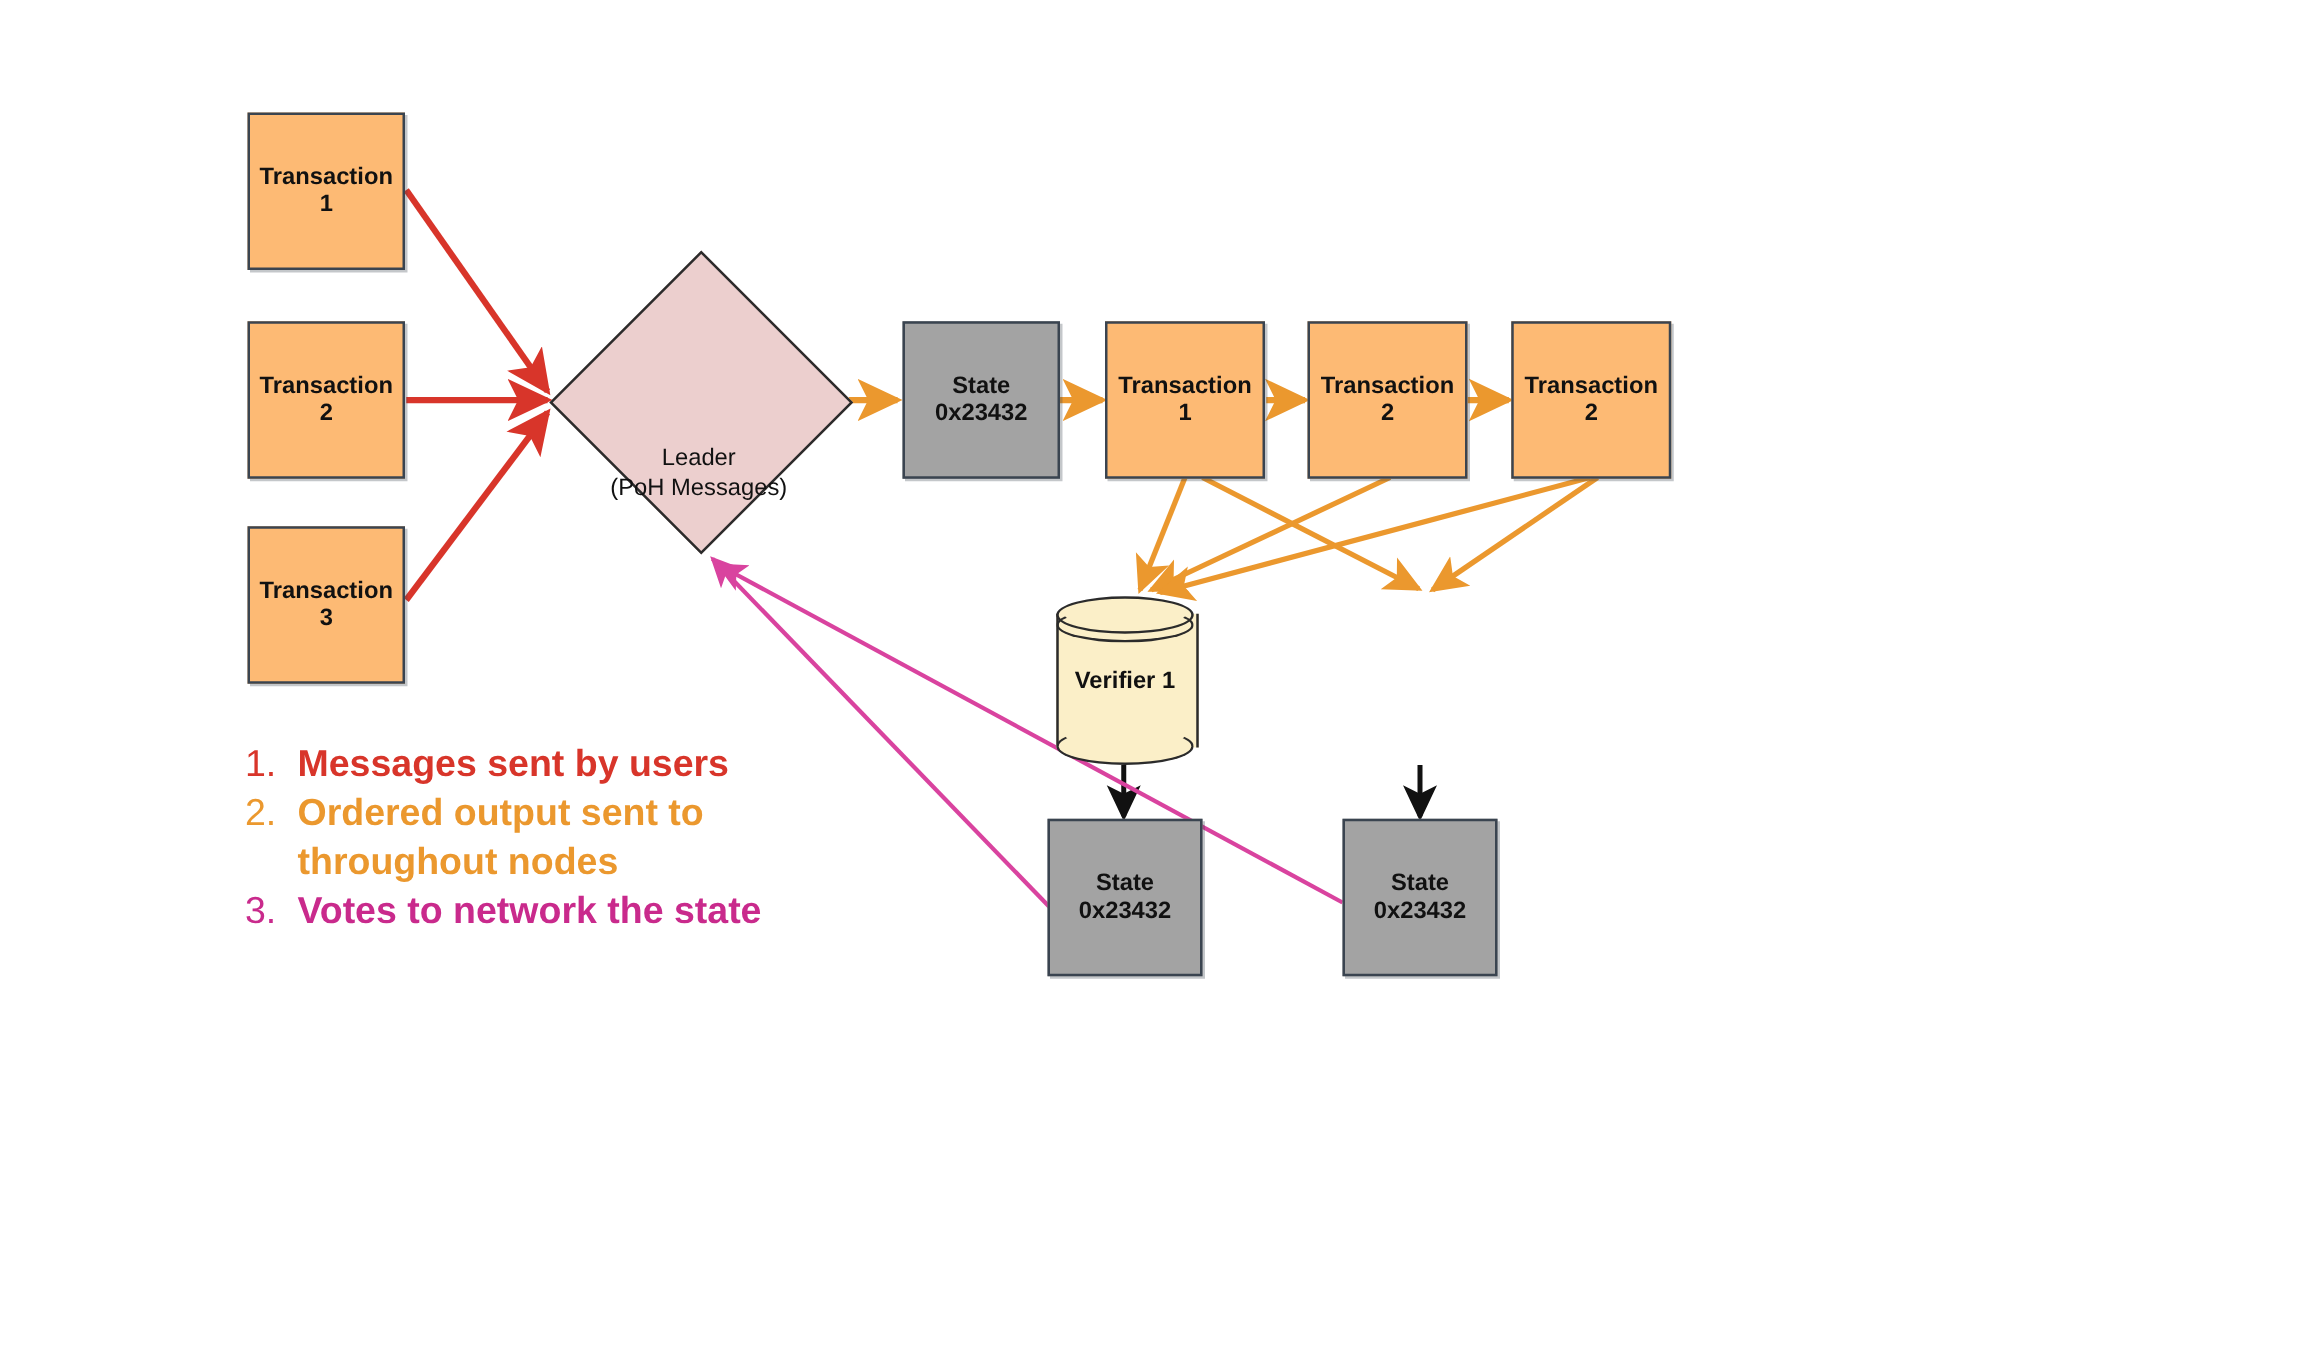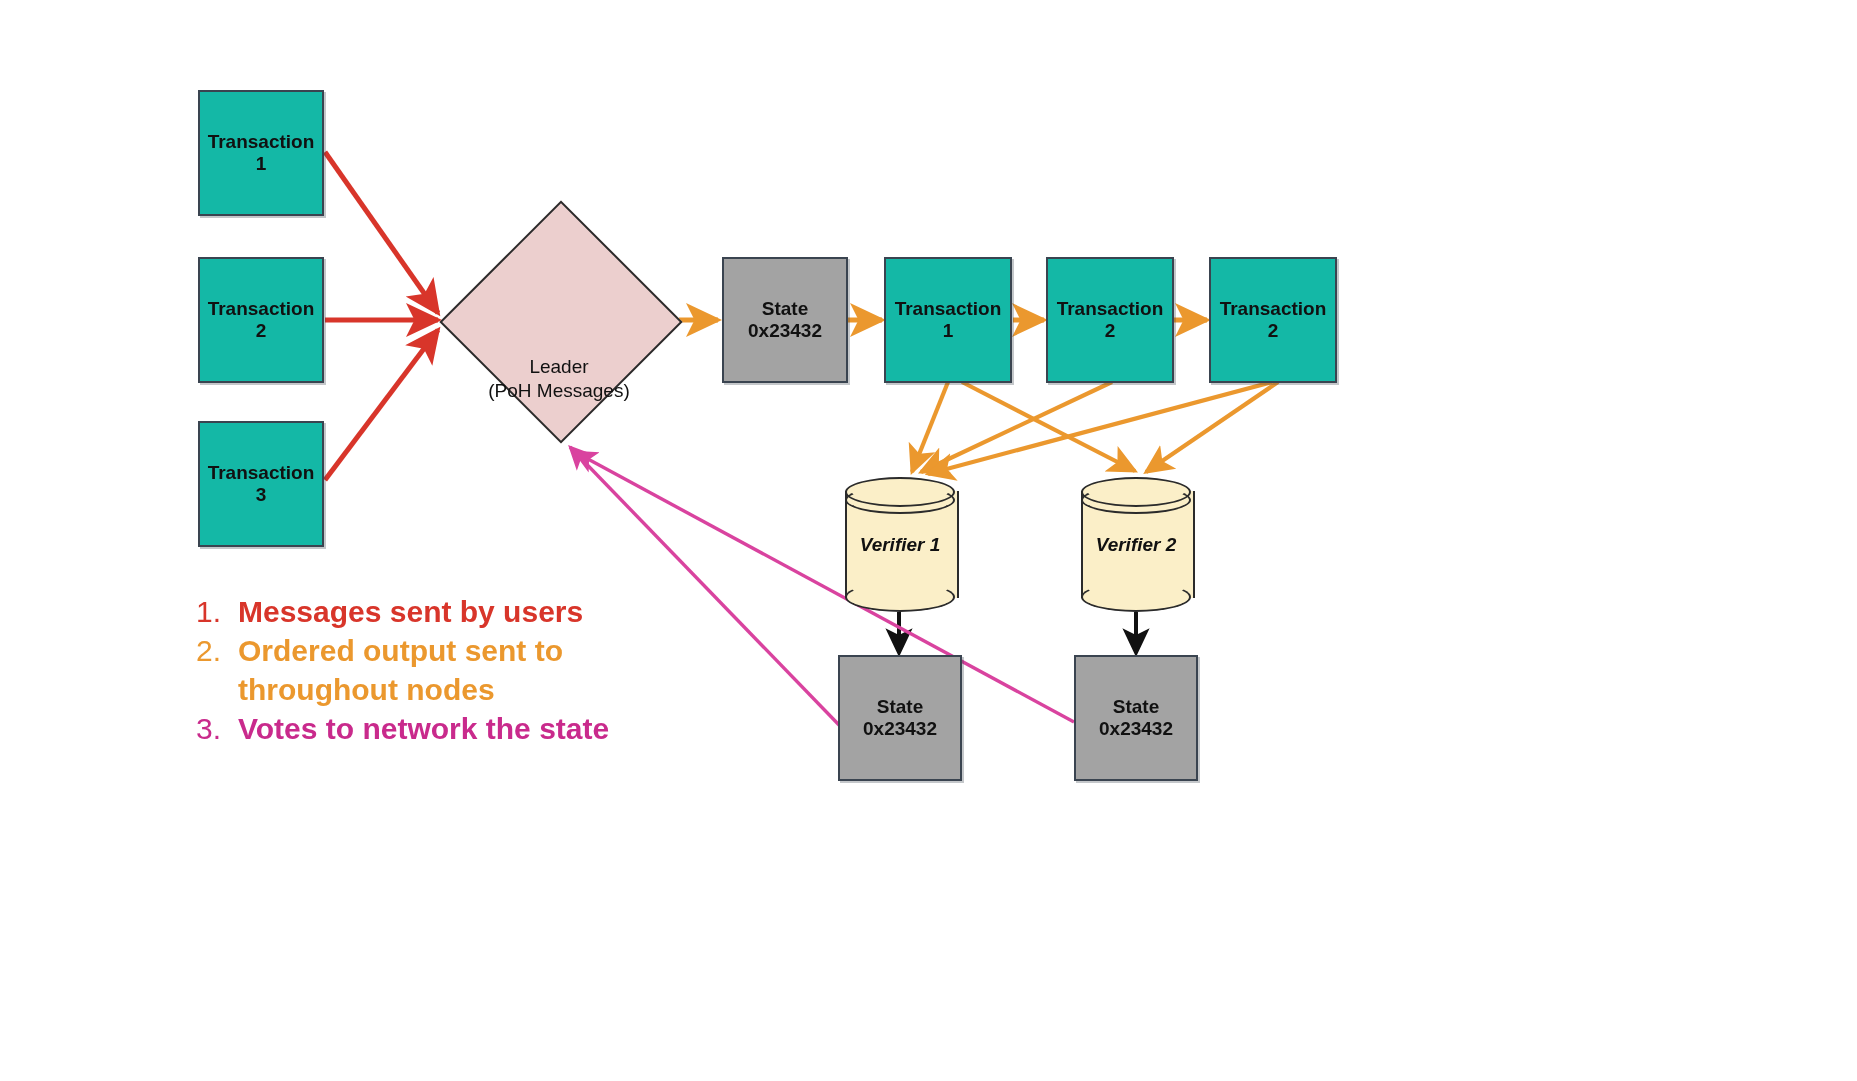"Transaction" .tx { background: #14b8a6 -> #fdba74 }
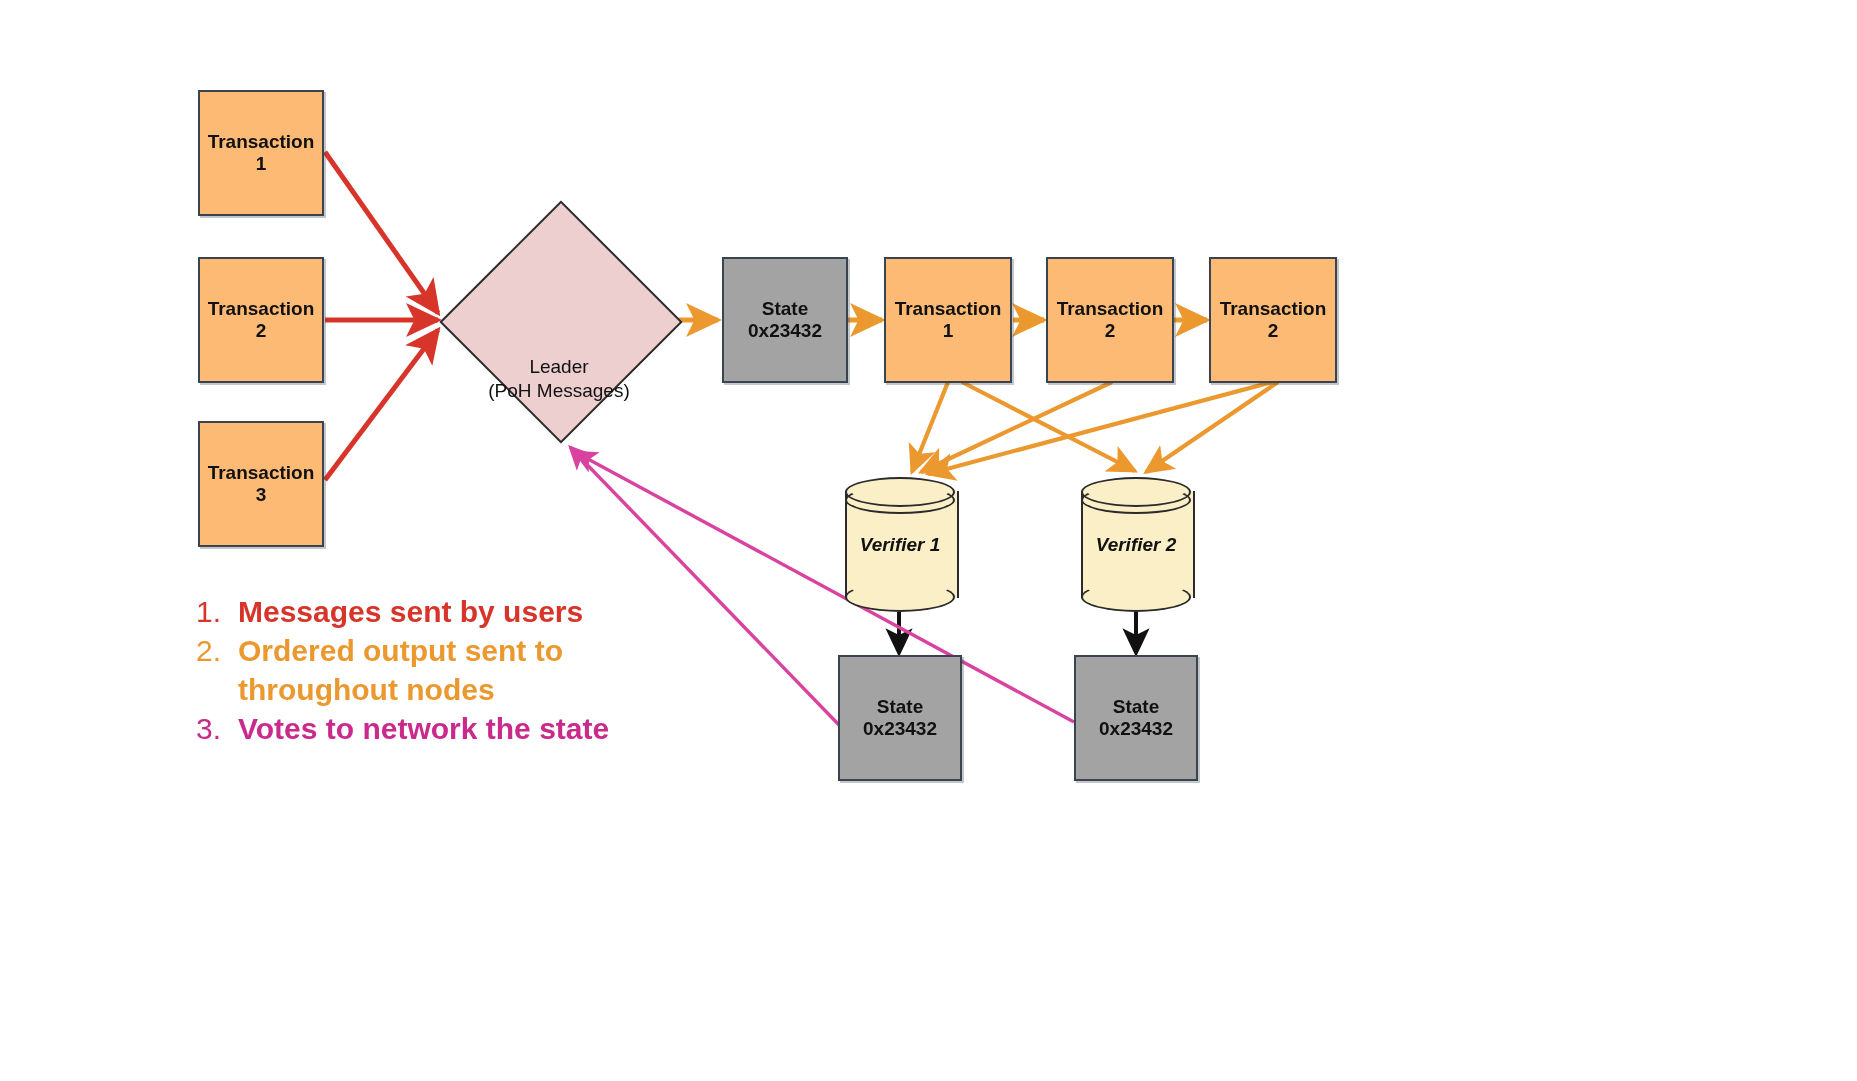"Verifier 1" .cyl { font-style: italic -> none }
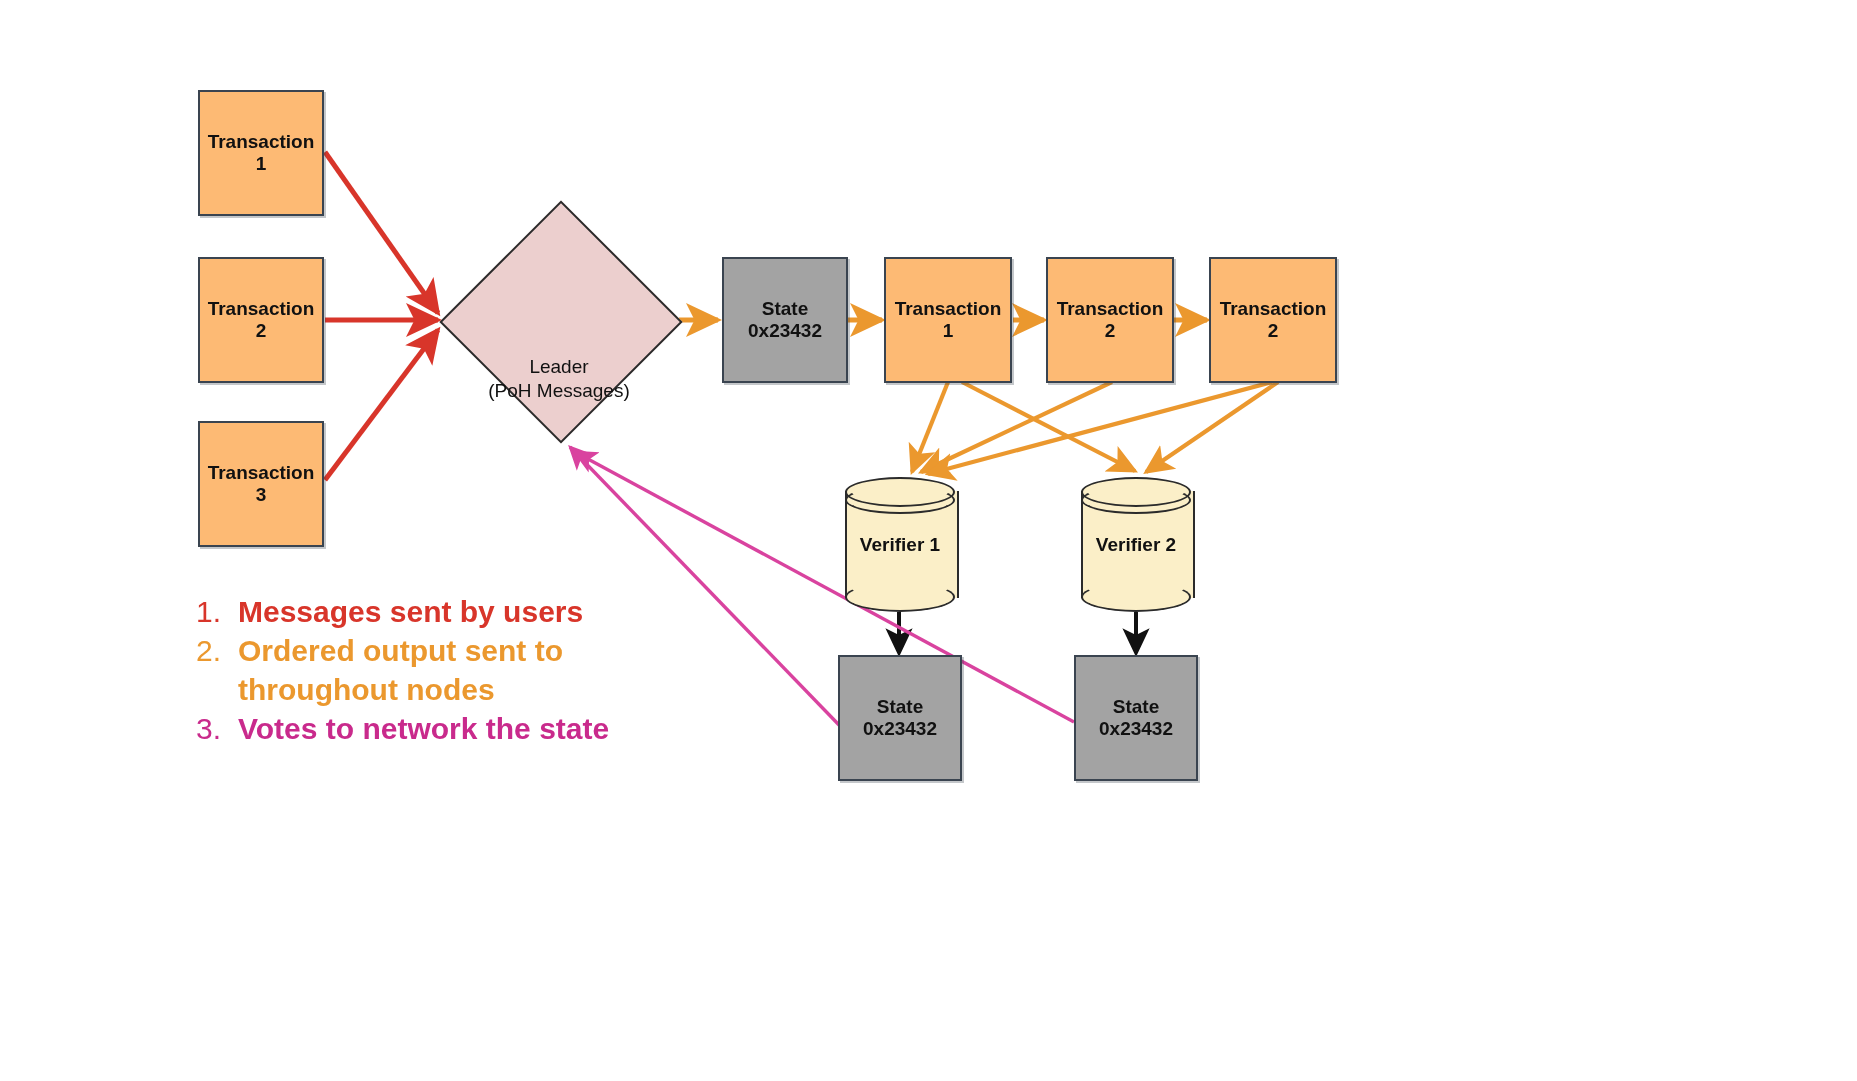"Verifier 2" div.cyl { html: <div> <div></div> <div></div> <div></div> <div></div> <div>Verifier 2</div> </div> -> none }
